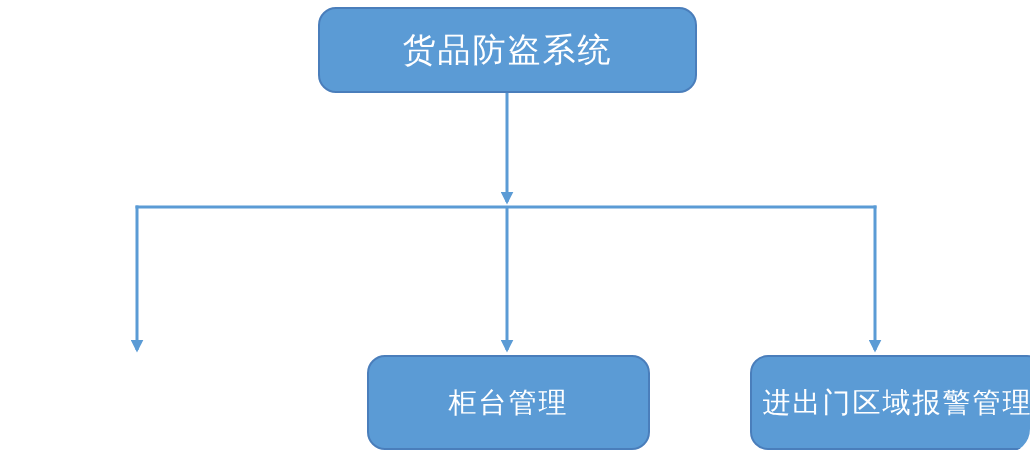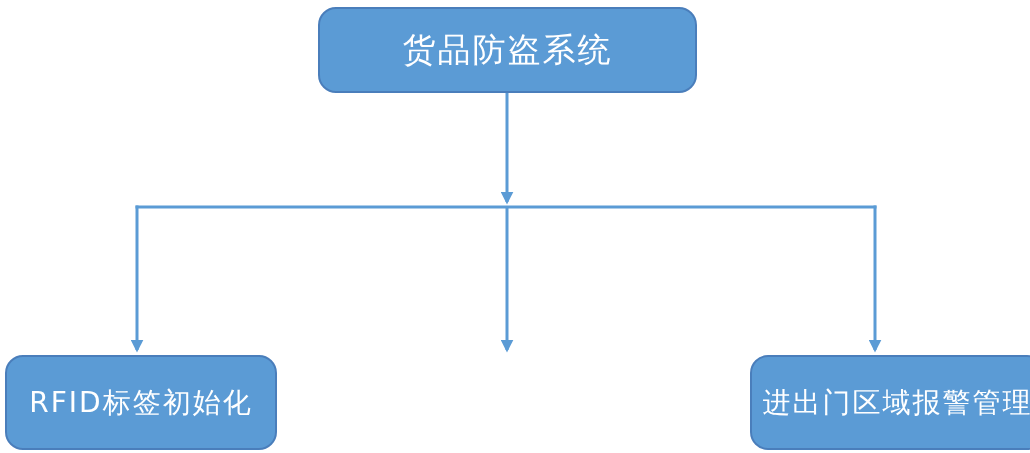"货品防盗系统" .canvas { border-radius: none -> 24px }
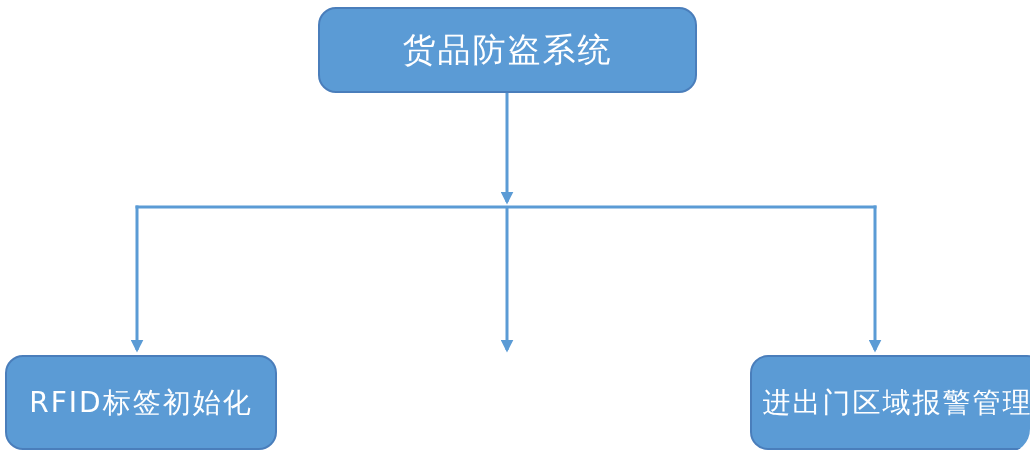"RFID标签初始化" div.node { html: <div> <span>RFID标签初始化</span> </div> -> none }
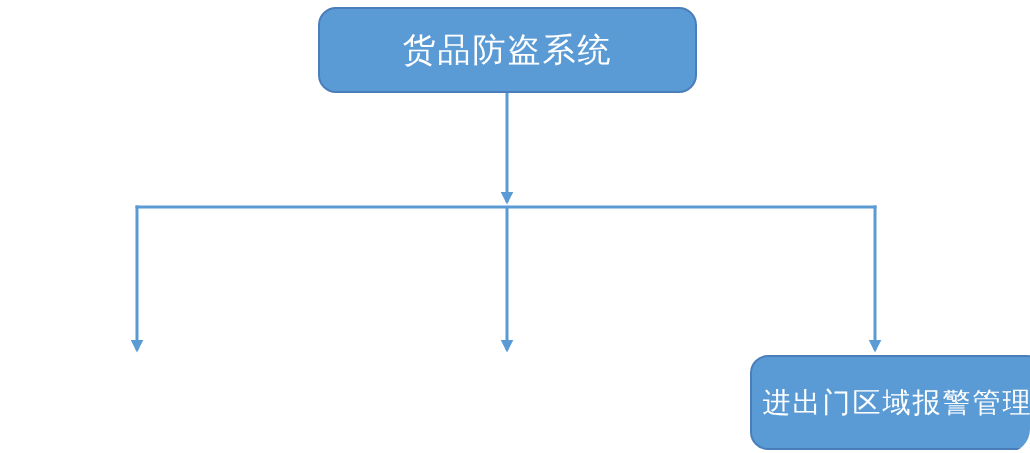"柜台管理" div.node { html: none -> <div> <span>柜台管理</span> </div> }
